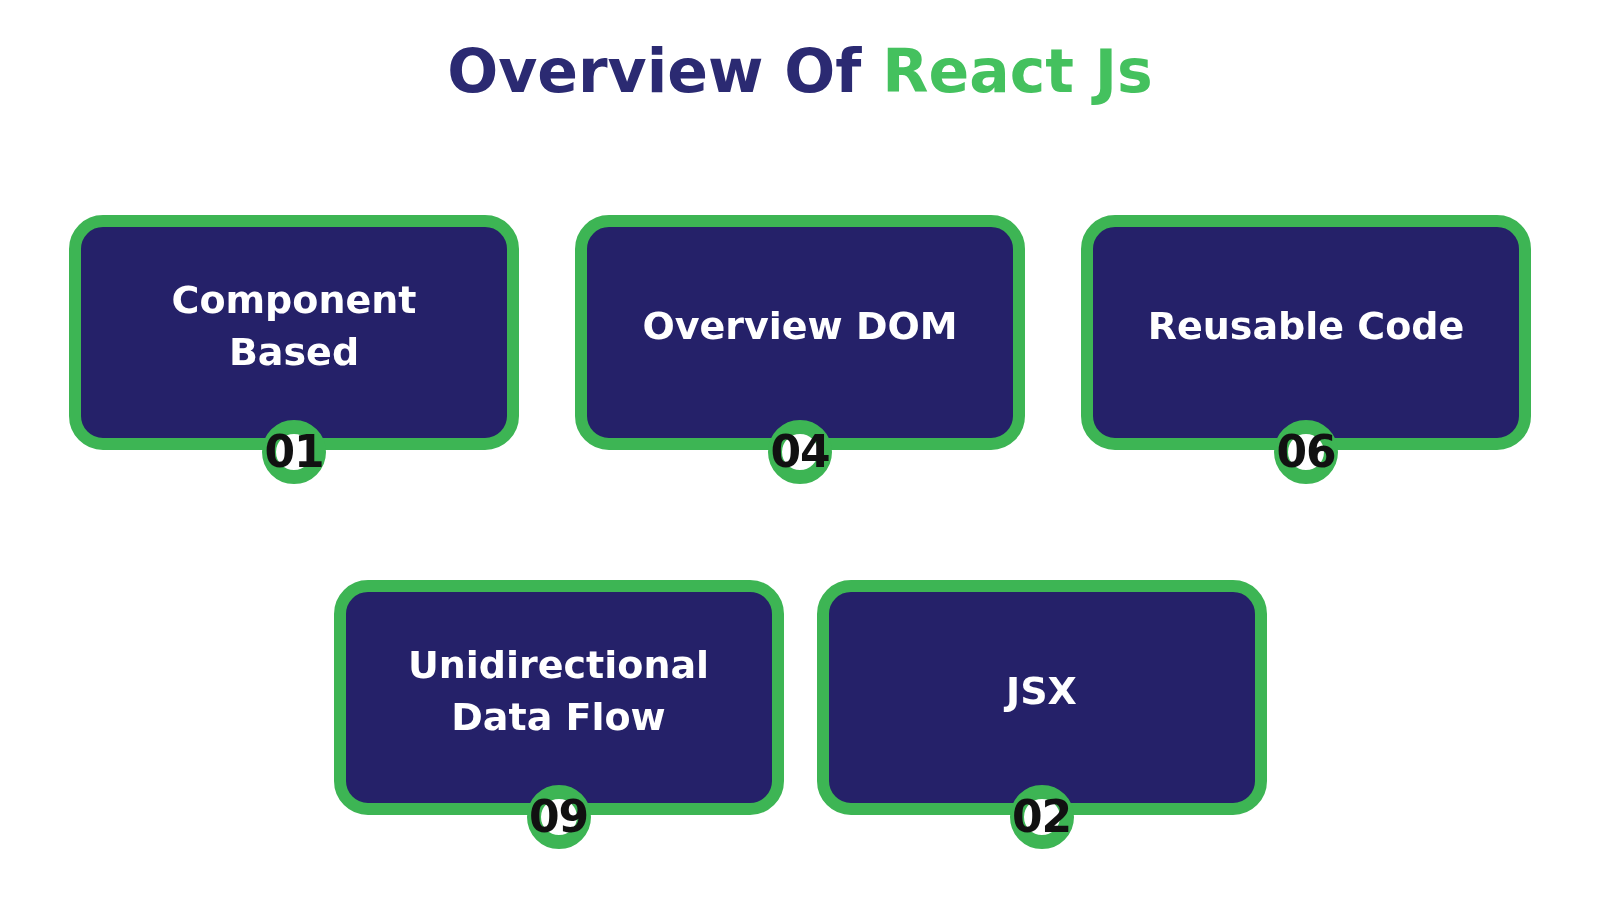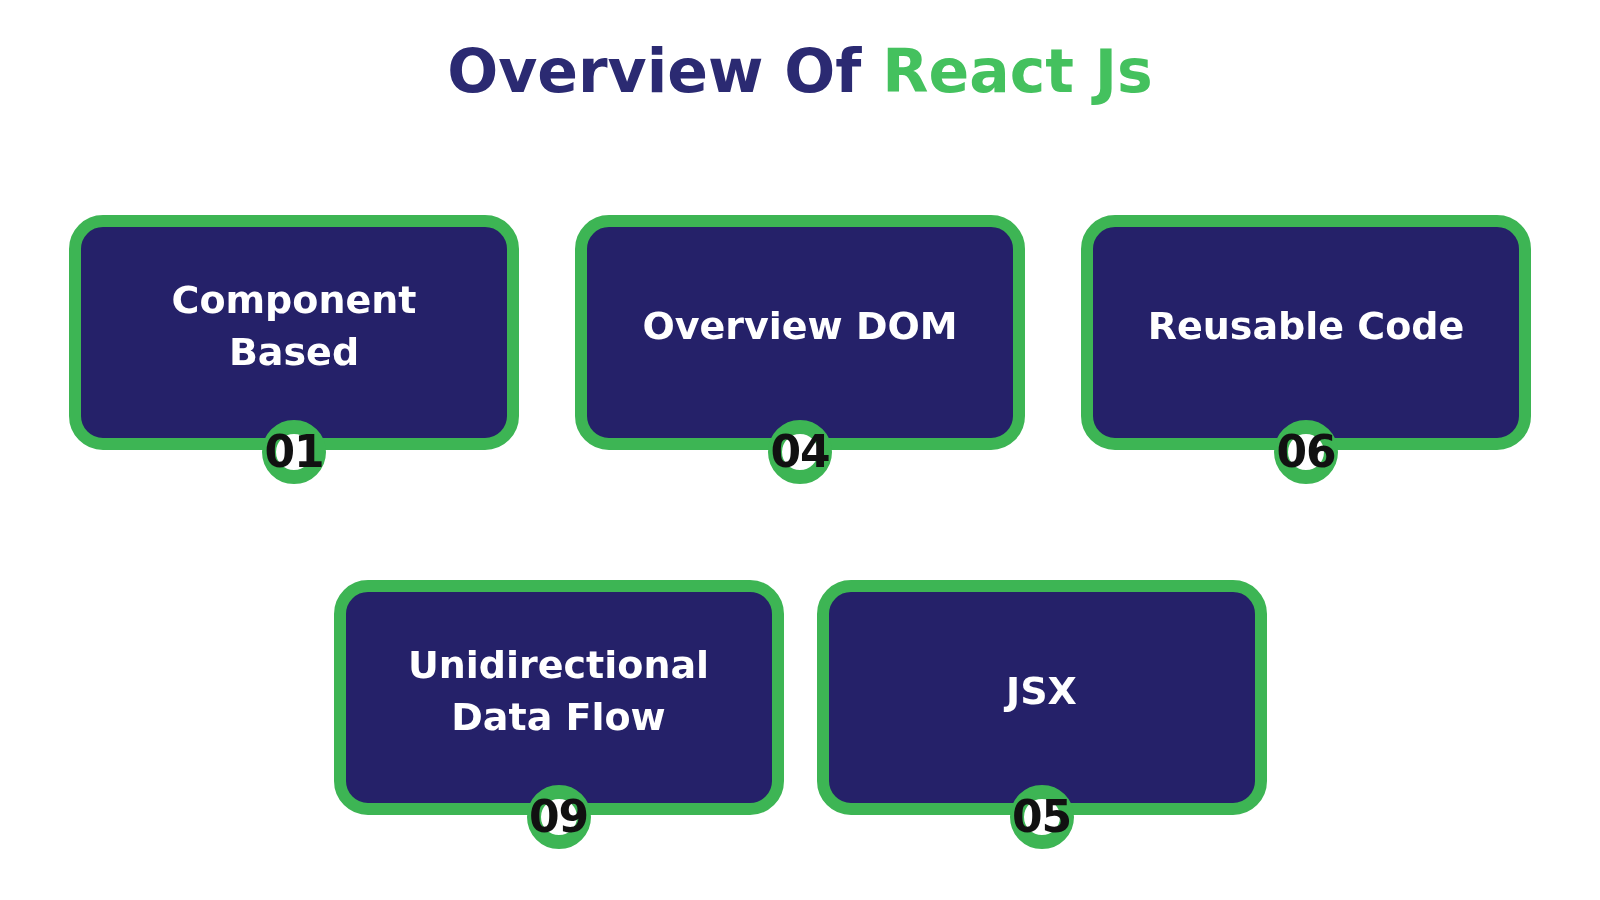"05" span.badge-number { text: 05 -> 02 }
